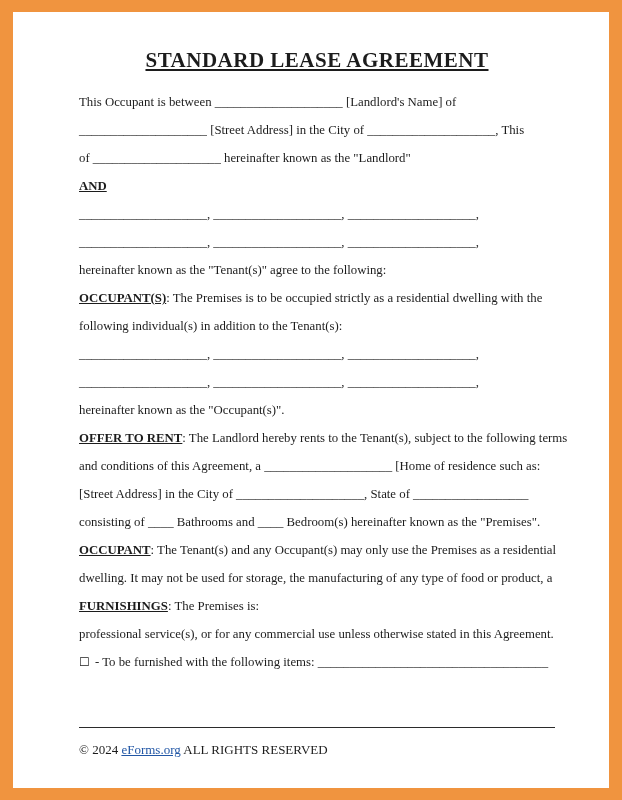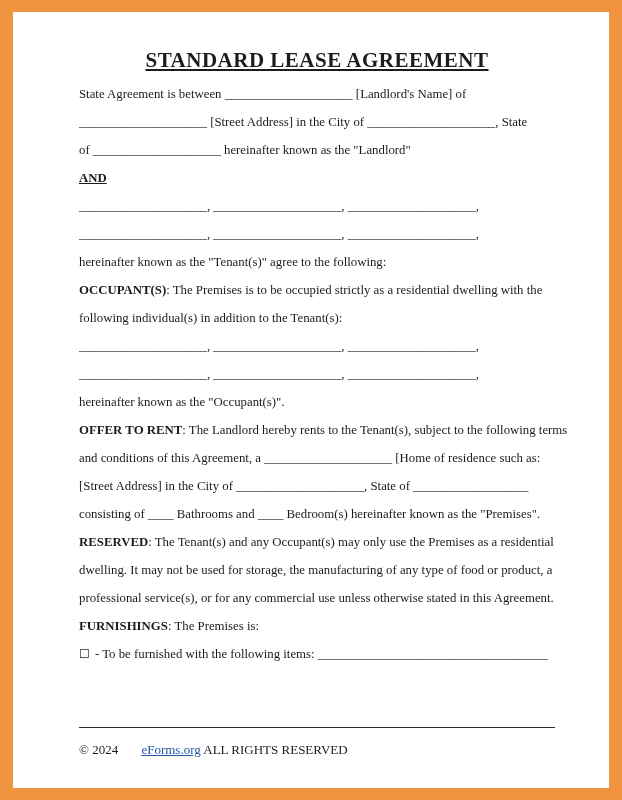"STANDARD LEASE AGREEMENT" .title { margin-bottom: 8px -> 16px }
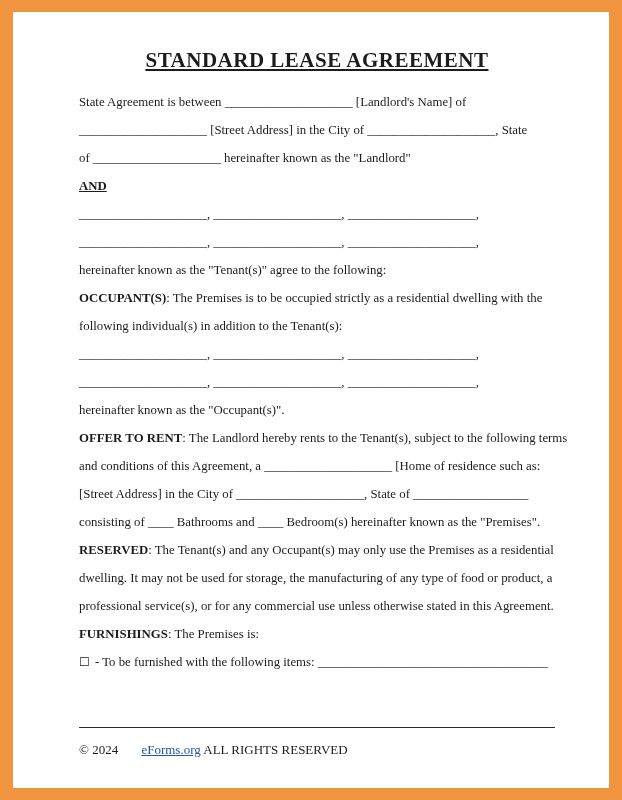"State Agreement is between" span { text: State Agreement -> This Occupant }
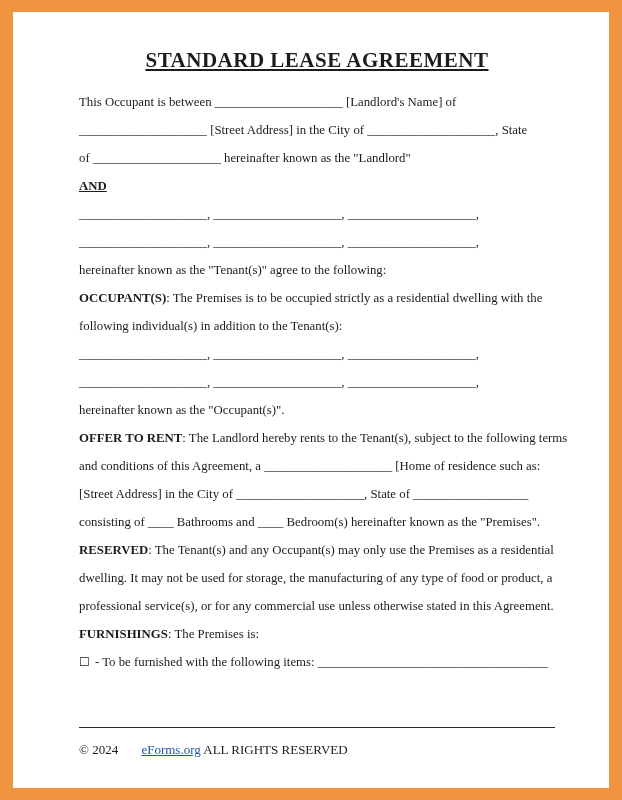"____________________ [Street Address] in" span { text: State -> This }
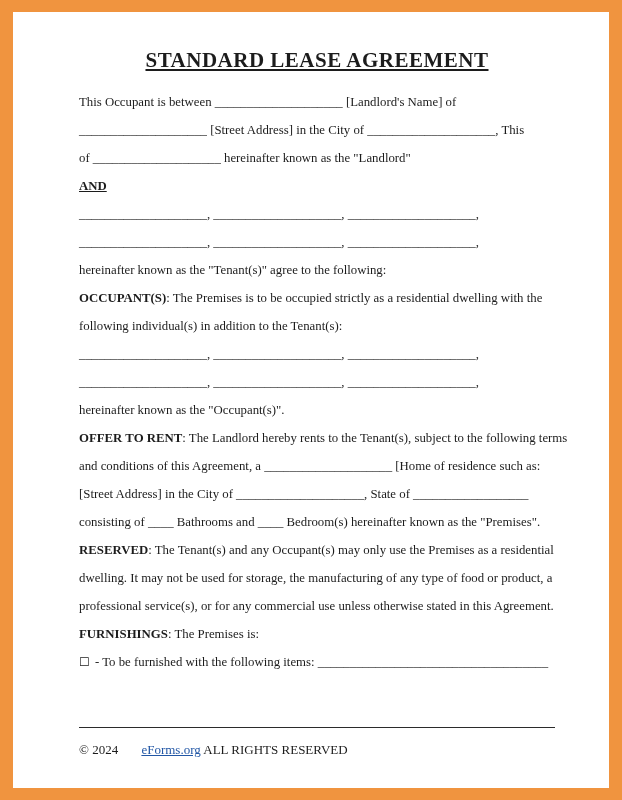"OCCUPANT(S)" .uhead { text-decoration: none -> underline }
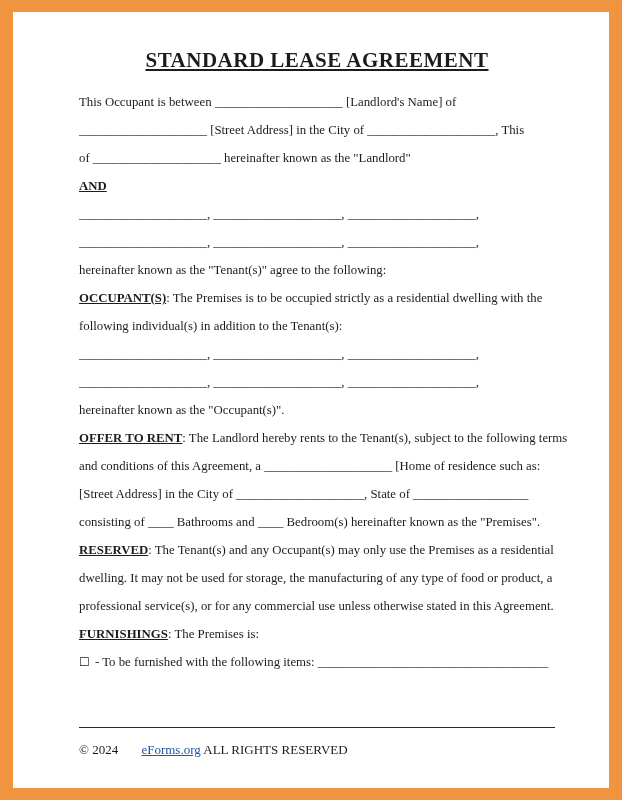"RESERVED" span.uhead { text: RESERVED -> OCCUPANT }
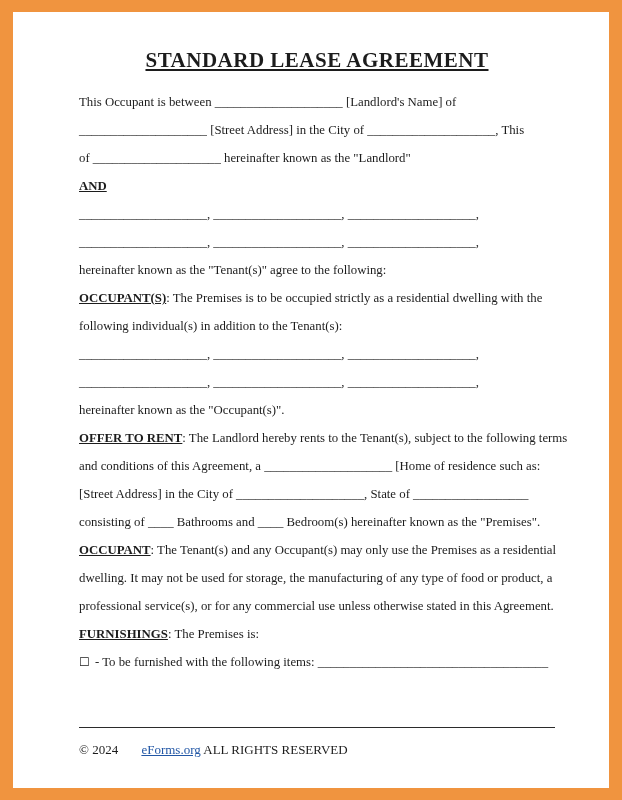"professional service(s), or for any" div.line { order: before "FURNISHINGS: The Premises is:" -> after "FURNISHINGS: The Premises is:" }
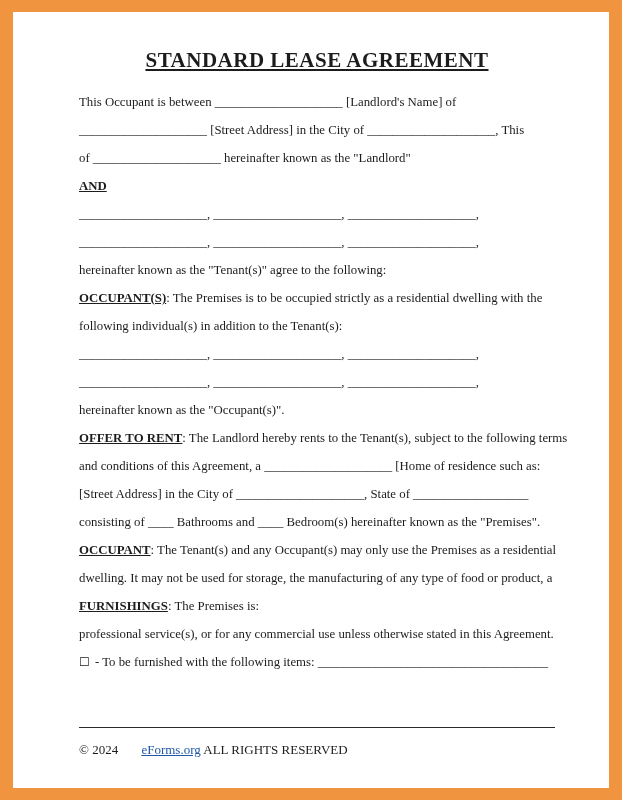"eForms.org" .link { margin-left: 20px -> none }
